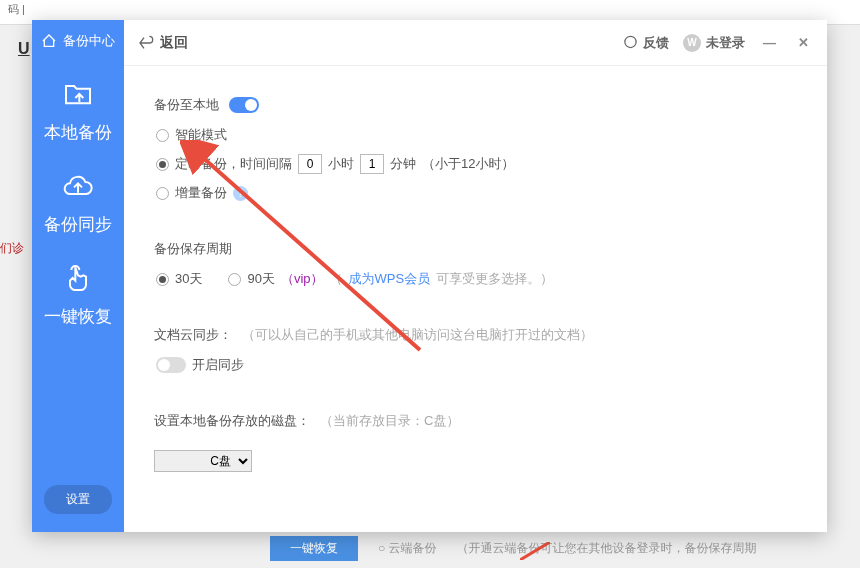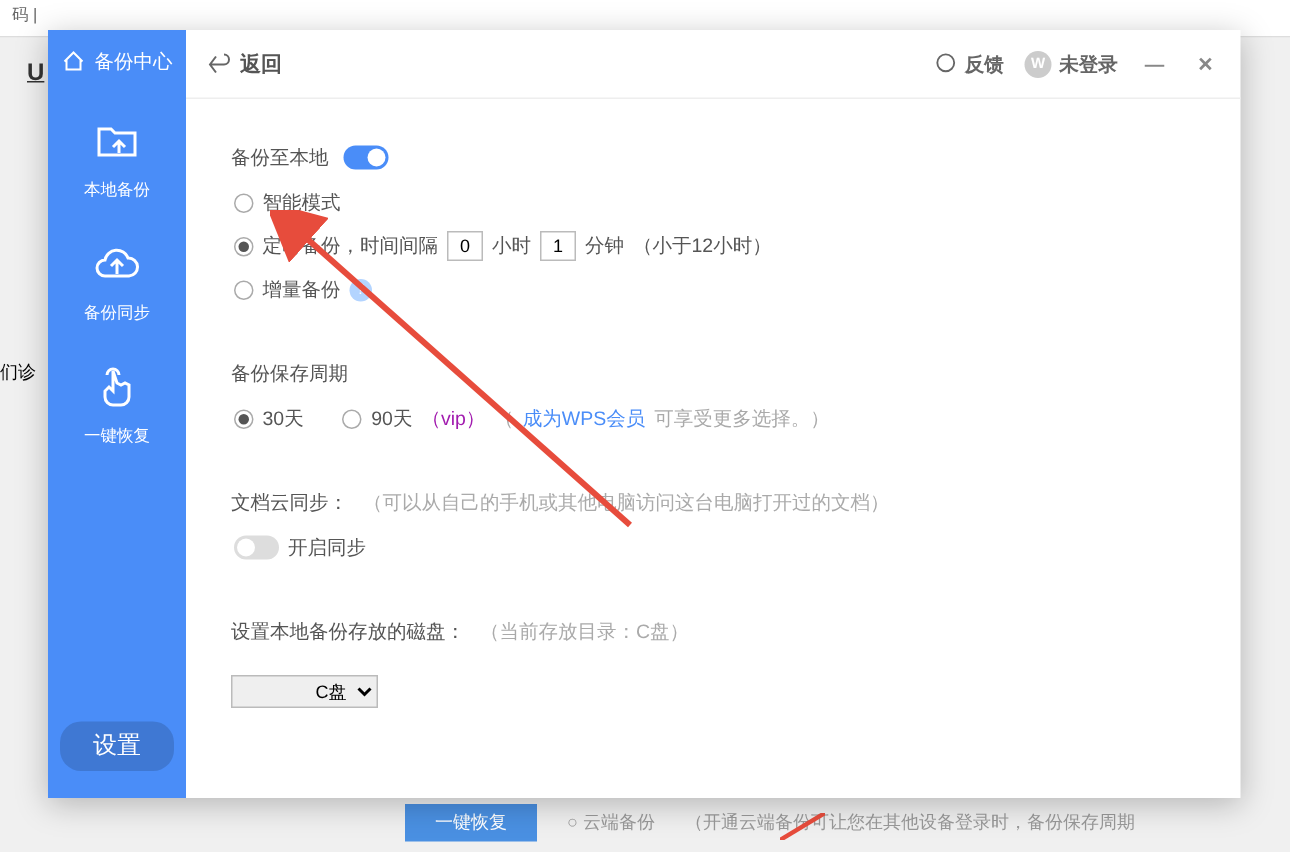"本地备份" .sidebar-item { font-size: 11px -> 17px }
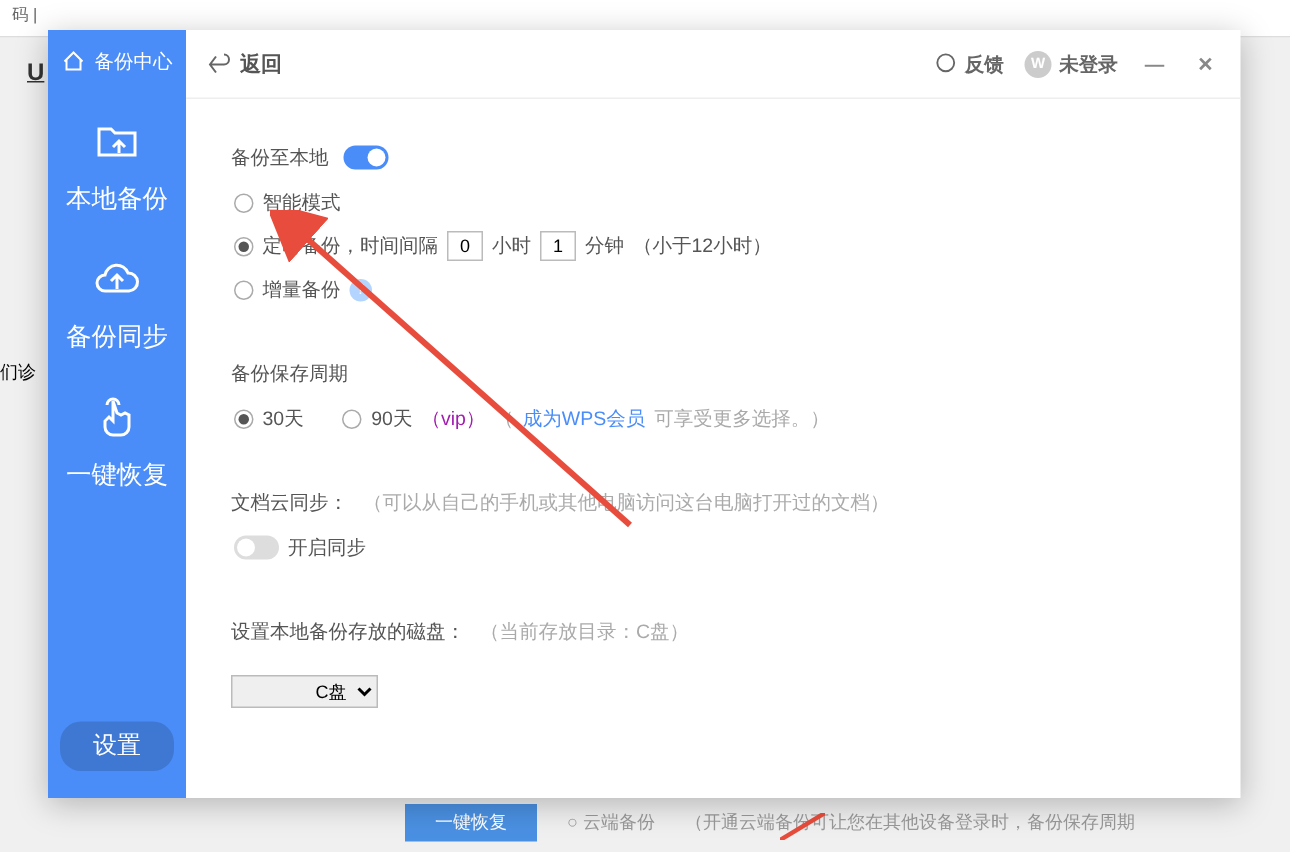"们诊" .bg-text { color: #000000 -> #b91c1c }
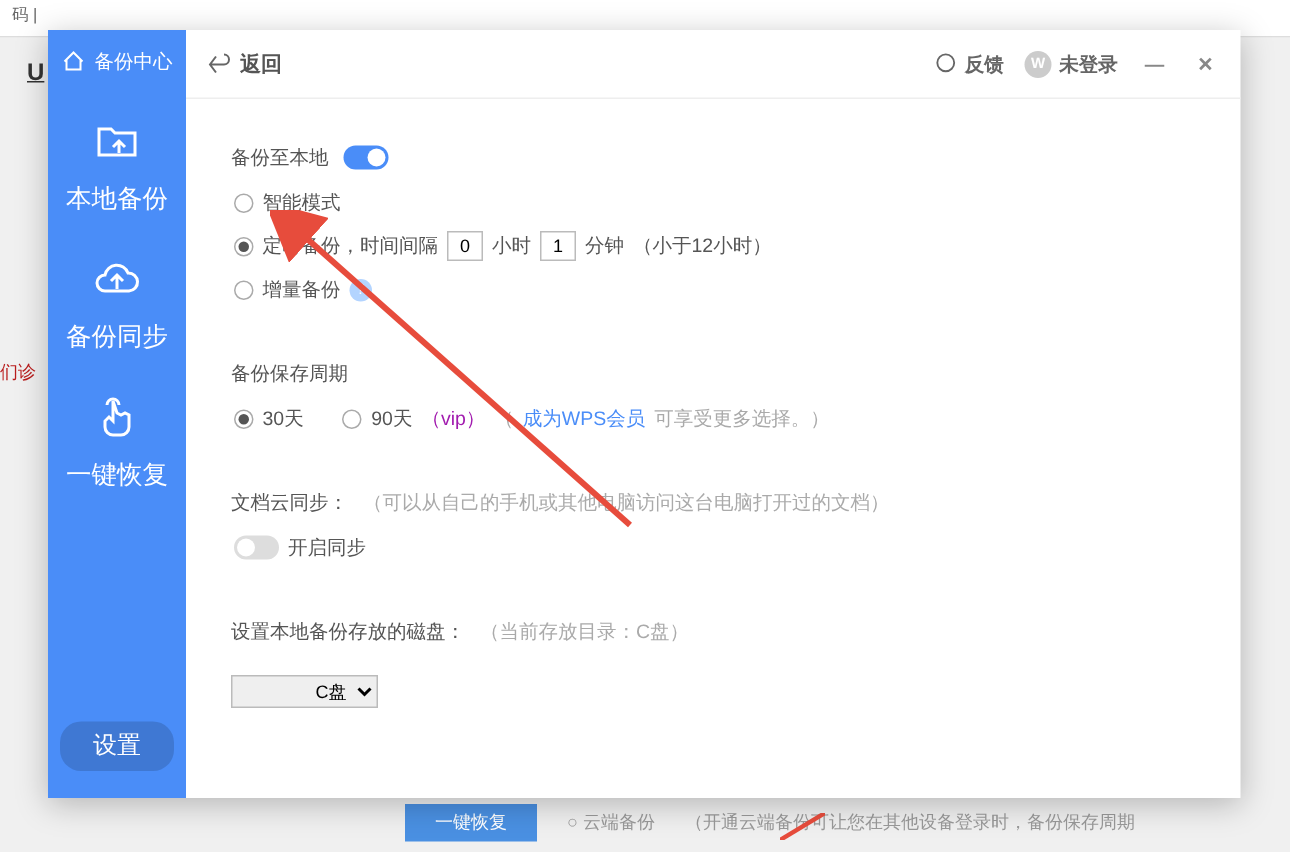"设置" .settings-btn { font-size: 16px -> 12px }
